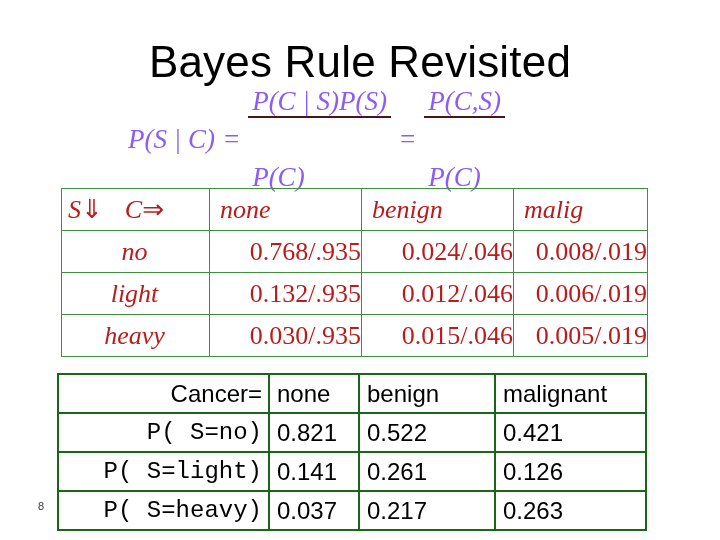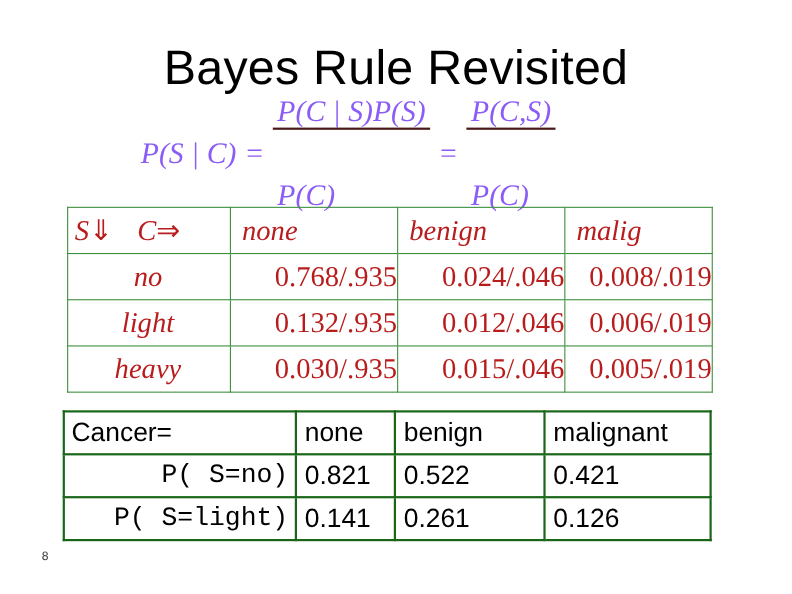"Cancer=" #table-posterior .corner { text-align: left -> right }
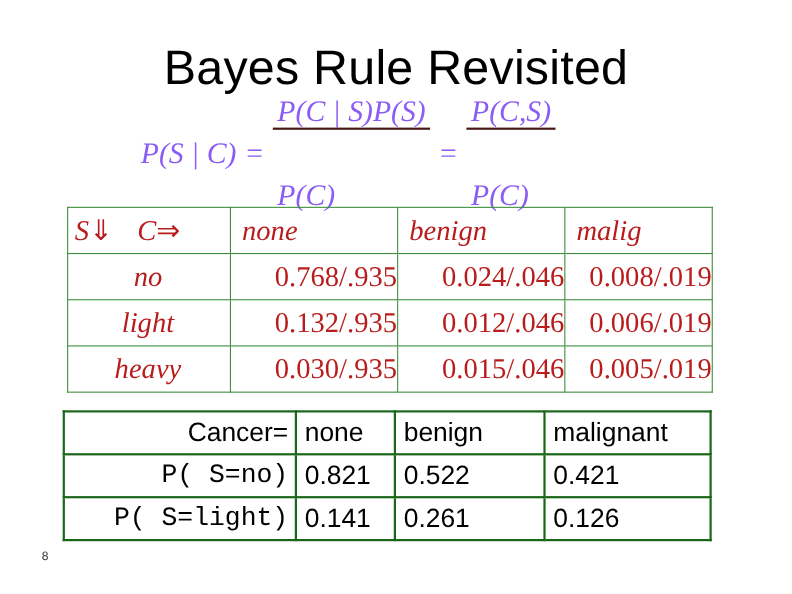"P( S=heavy)" tr { html: none -> <tr> <td>P( S=heavy)</td> <td>0.037</td> <td>0.217</td> <td>0.263</td> </tr> }
